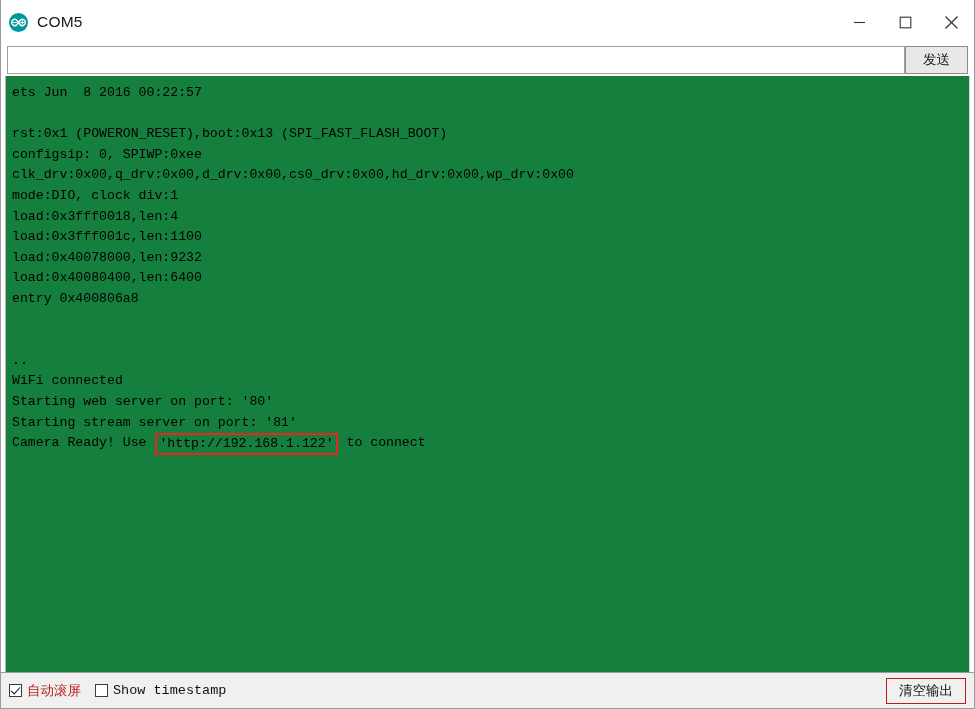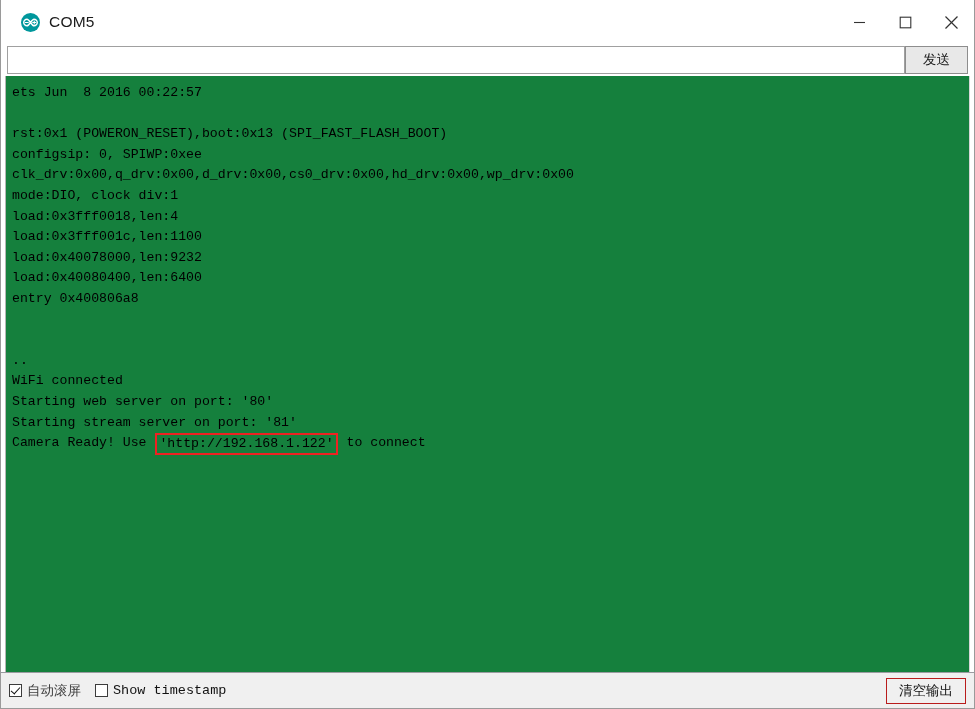"COM5" .title-left { padding-left: 20px -> 8px }
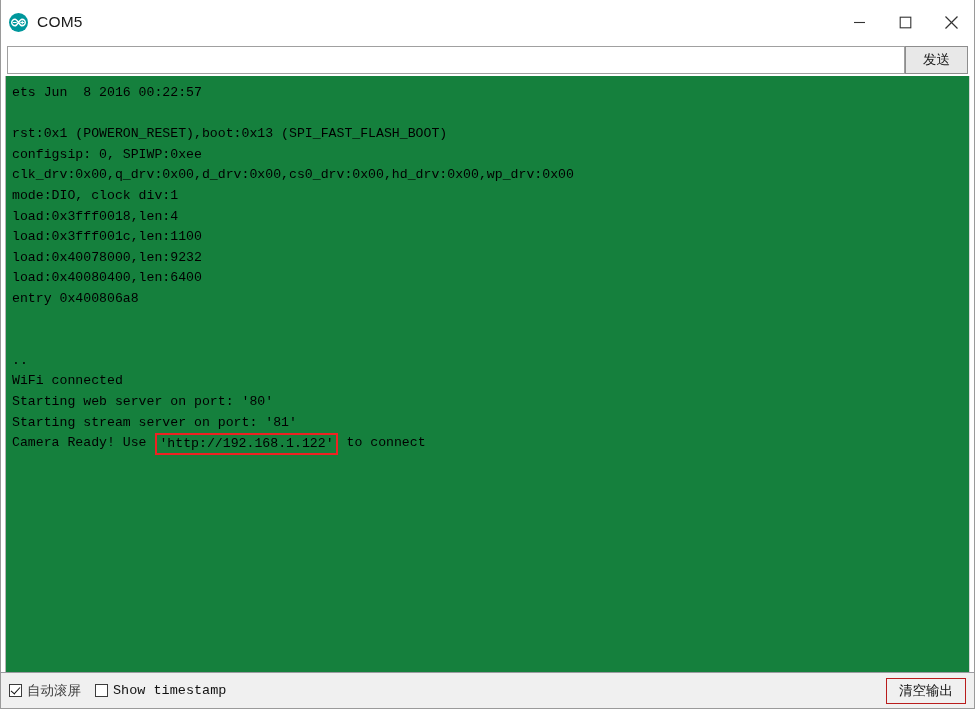"自动滚屏" .chk-label-cn { color: #404040 -> #b91c1c }
